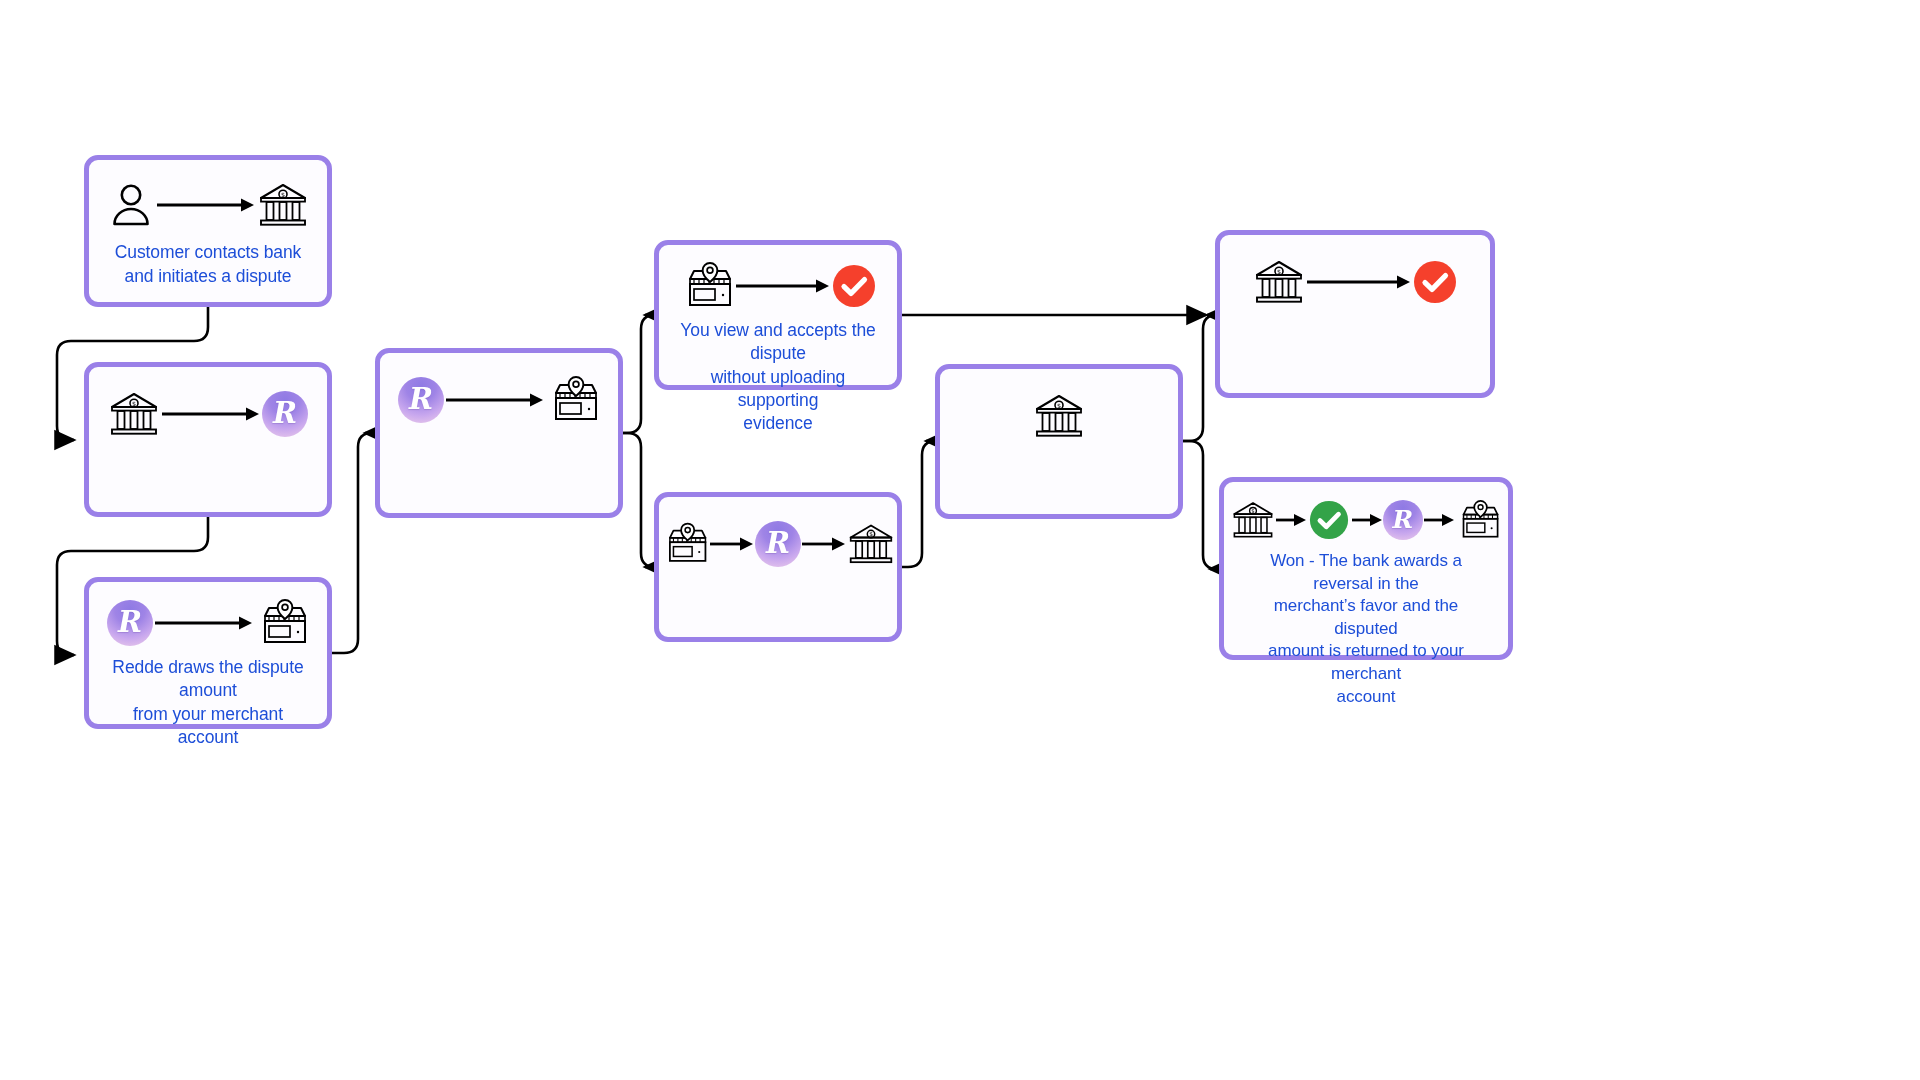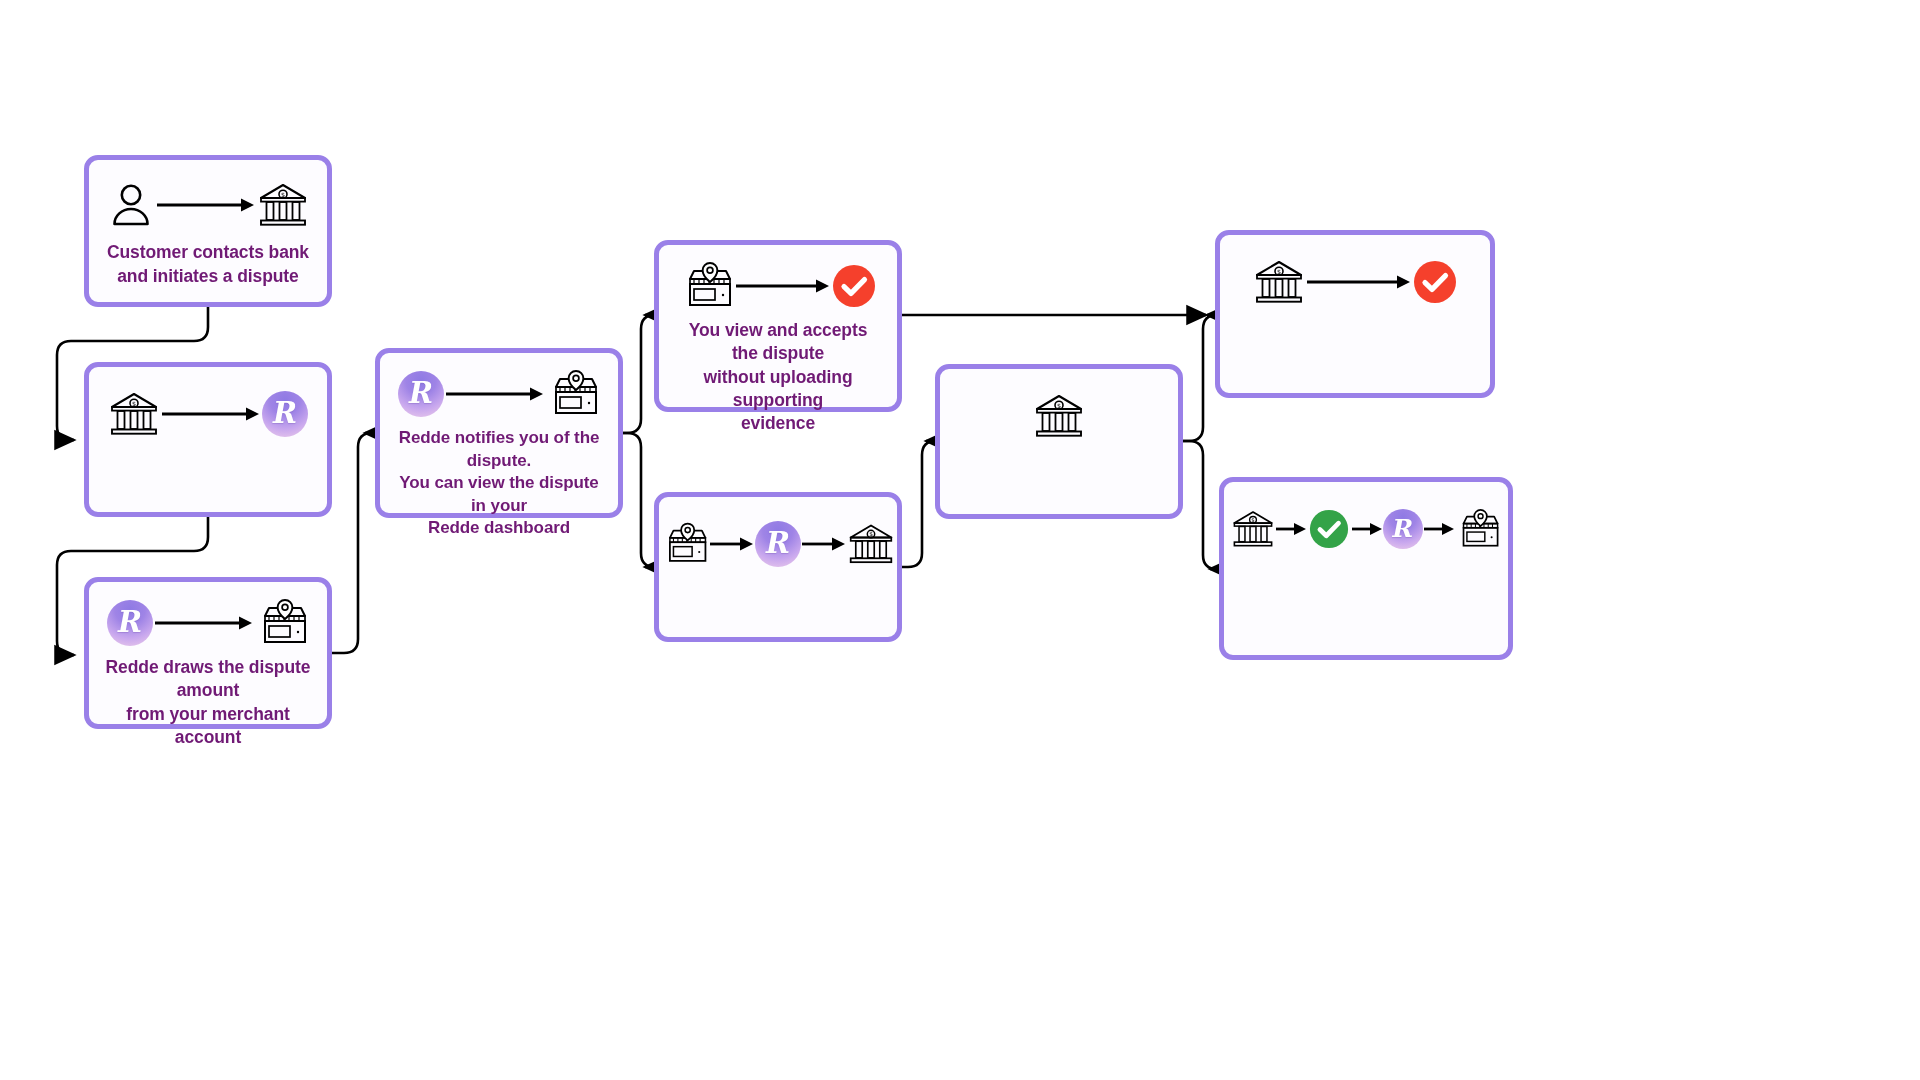"Customer contacts bank" .node-label { color: #701a75 -> #1d4ed8; font-weight: bold -> normal }
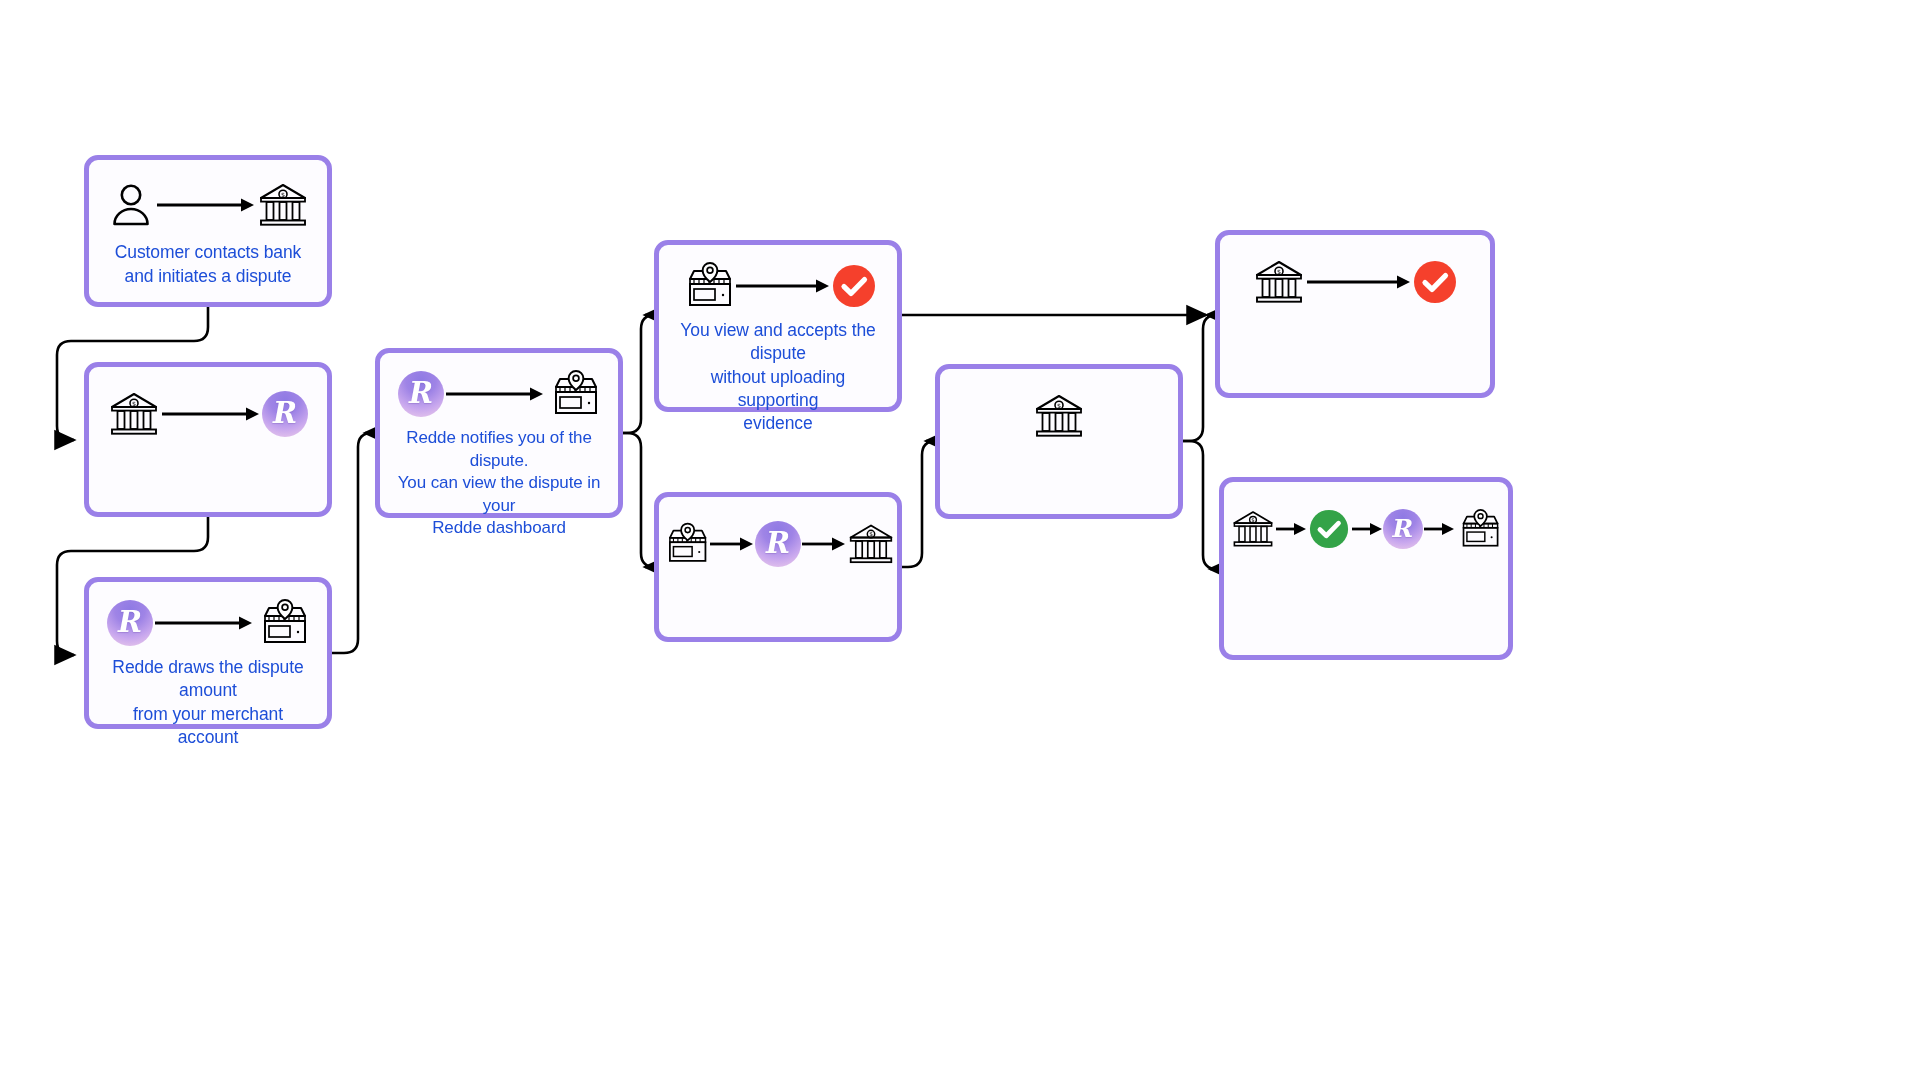"You view and accepts the" #n-view-accept { height: 172px -> 150px }
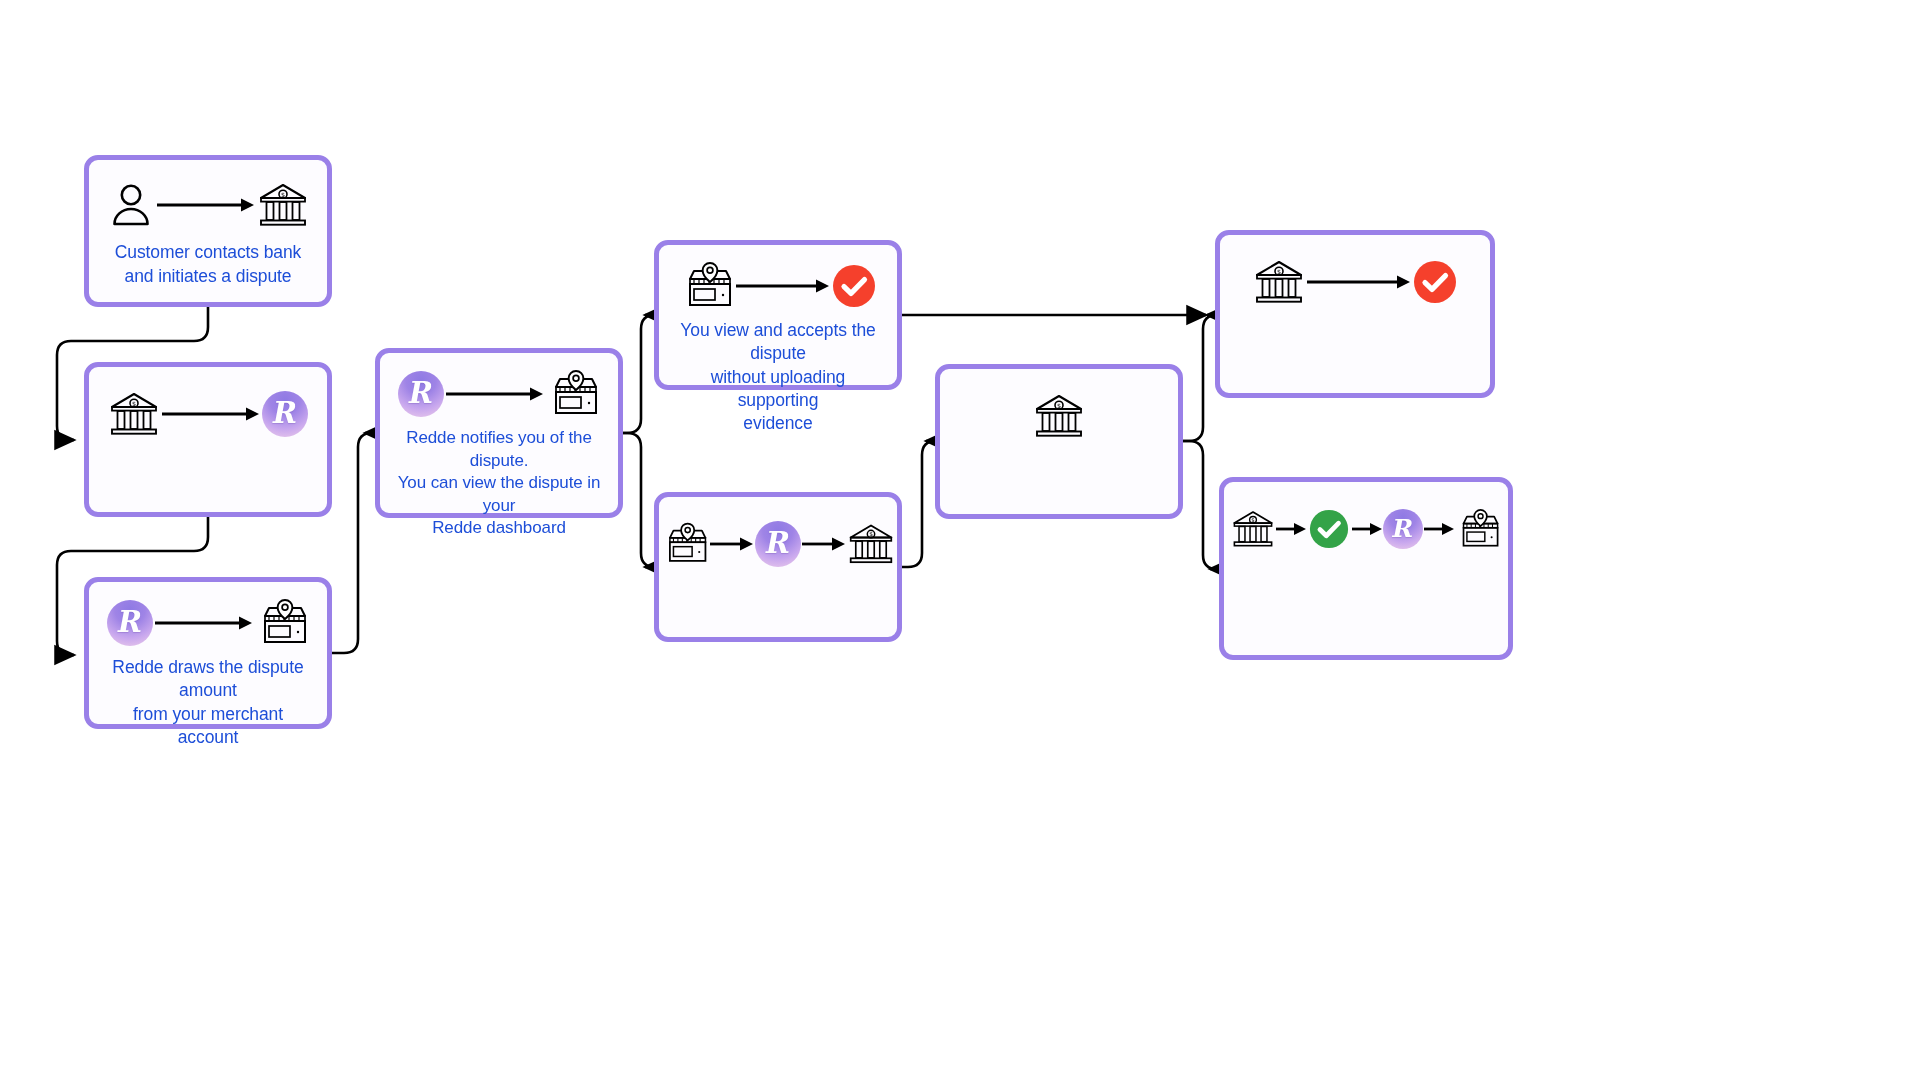"Redde notifies you of the" div.node-label { html: <div>Redde notifies you of the dispute. You can view the dispute in your Redde dashboard</div> -> none }
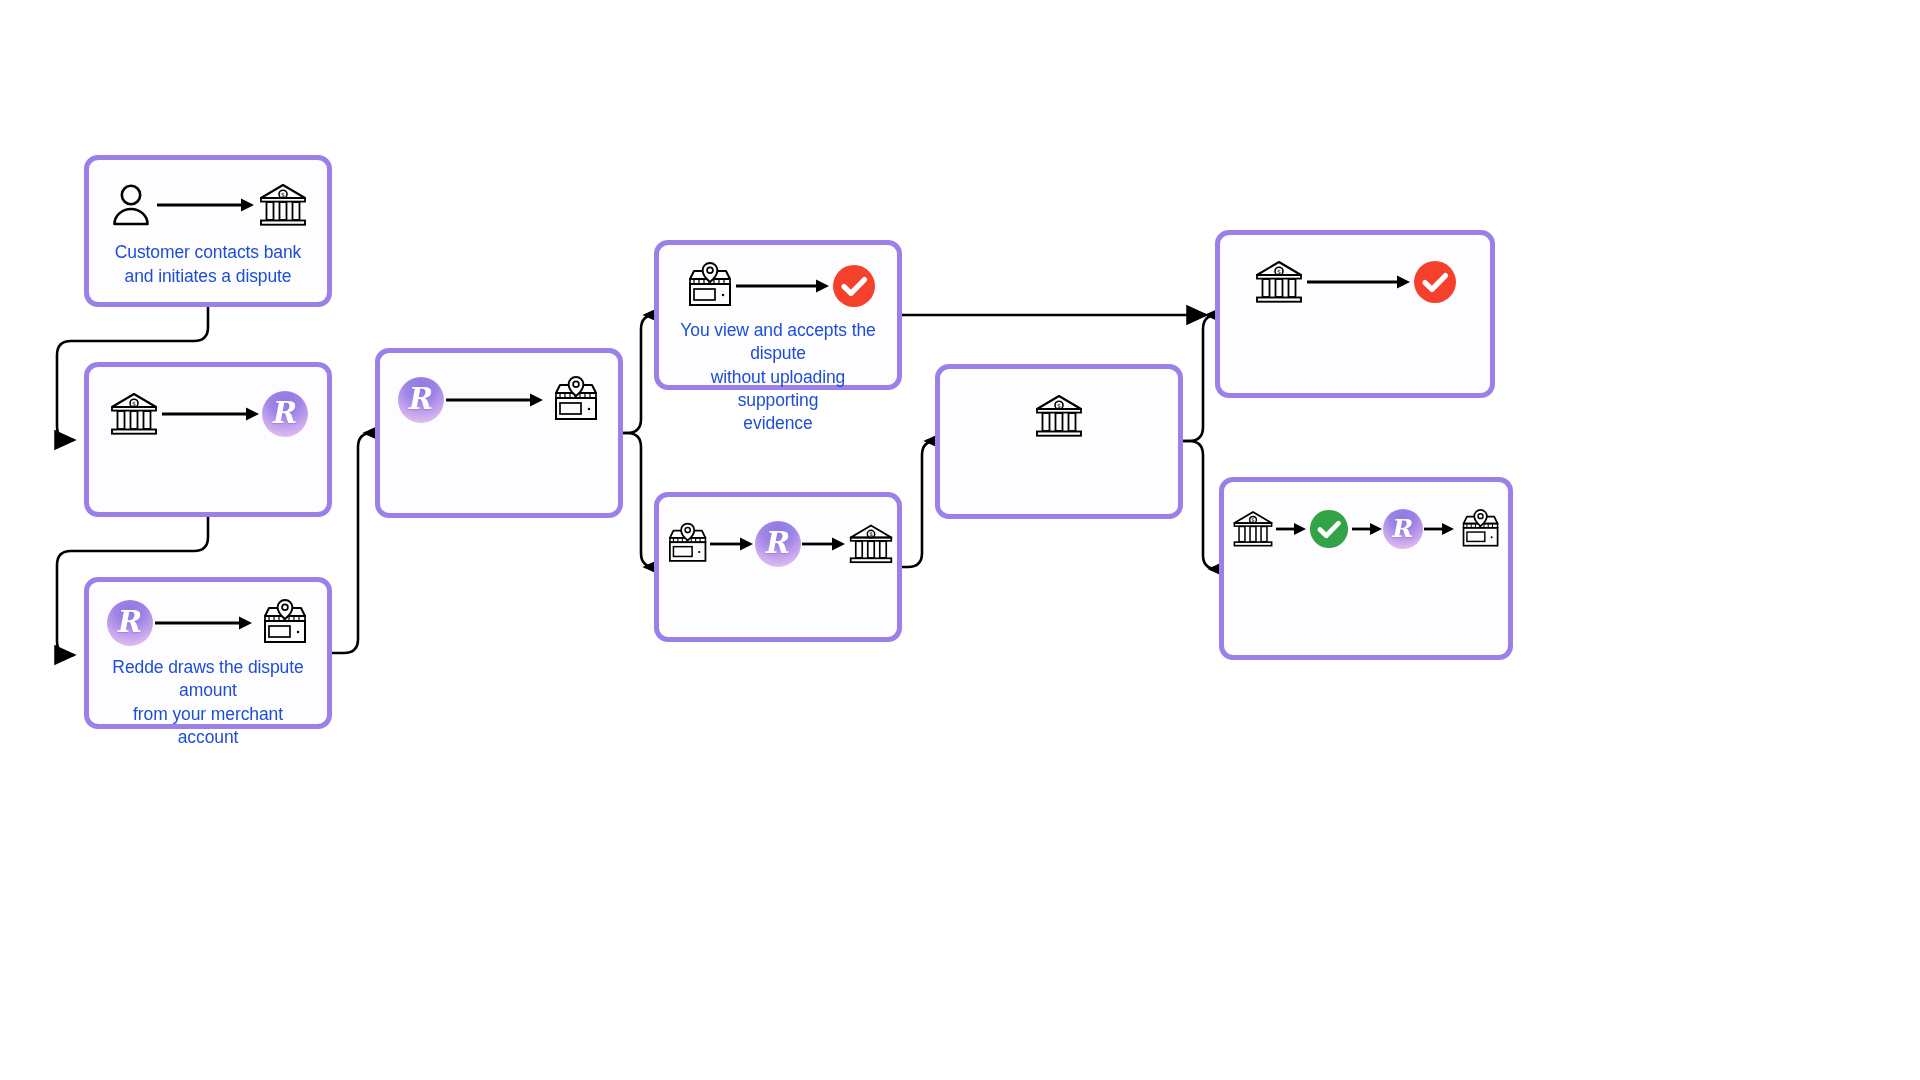"Won - The bank awards" div.node-label { html: none -> <div>Won - The bank awards a reversal in the merchant’s favor and the disputed amount is returned to your merchant account</div> }
